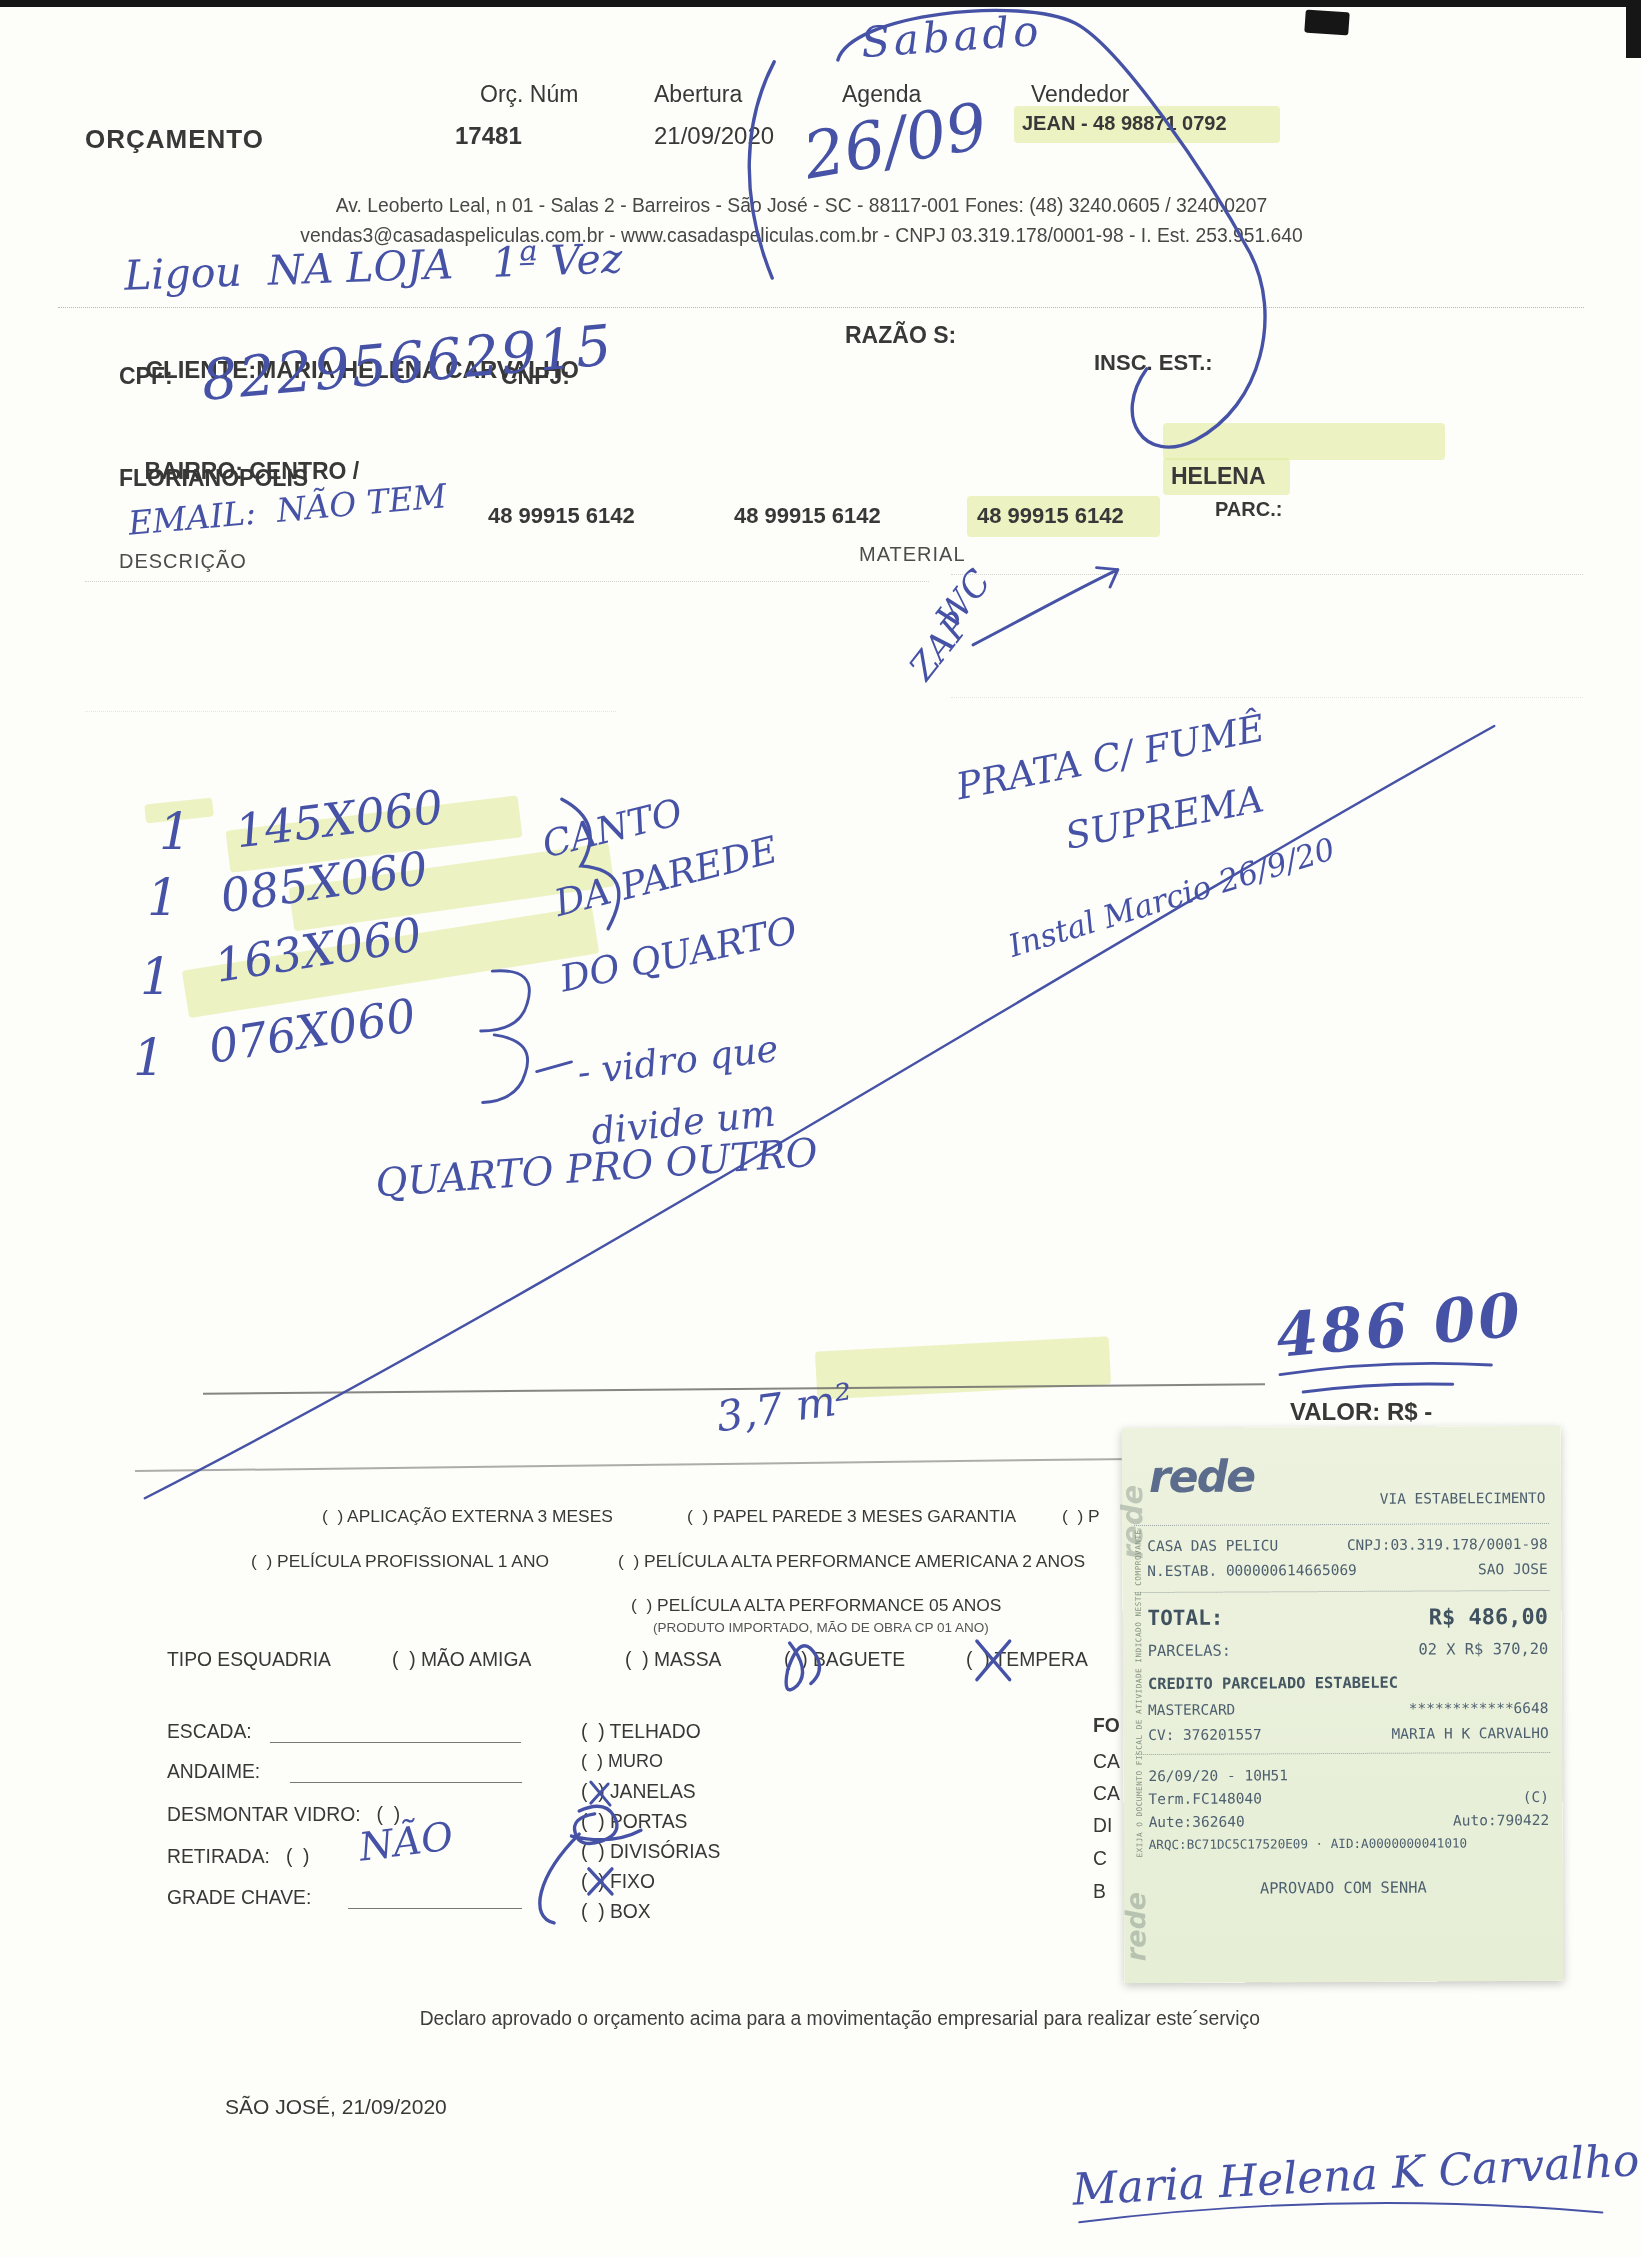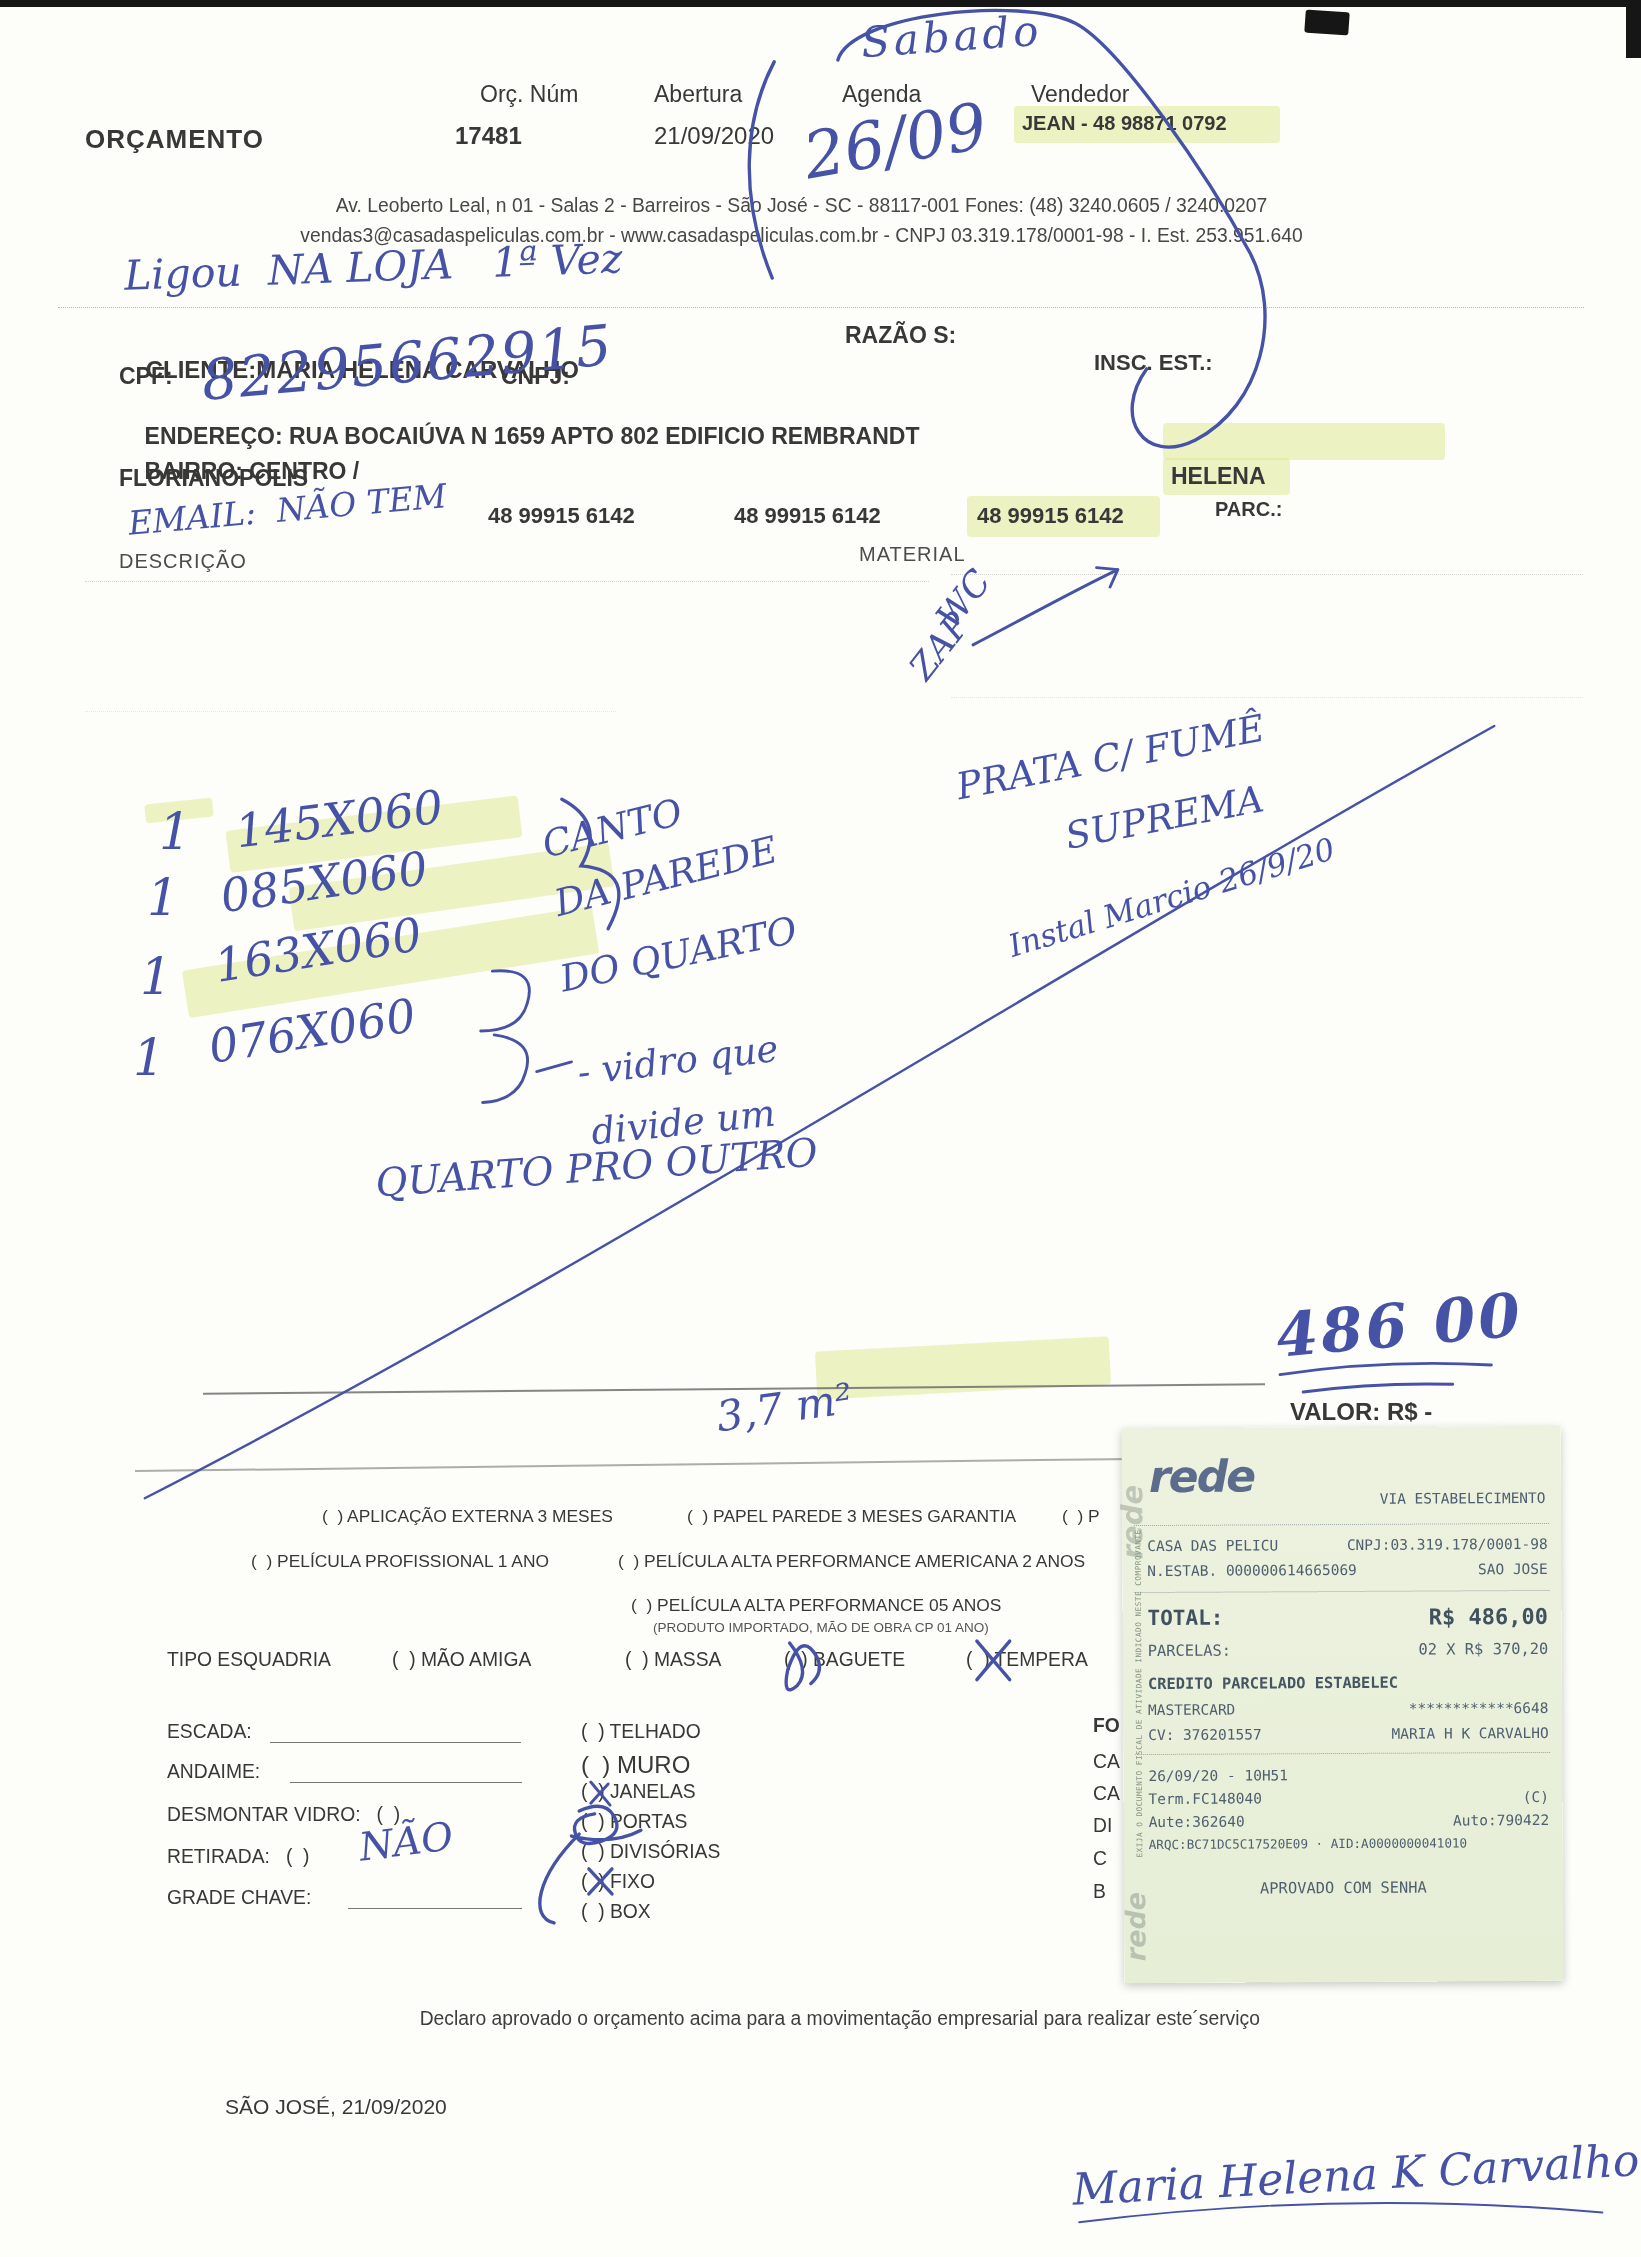"ENDEREÇO: RUA BOCAIÚVA N 1659" div.pos { html: <div> <span>ENDEREÇO:</span><span> RUA BOCAIÚVA N 1659 APTO 802 EDIFICIO REMBRANDT</span> </div> -> none }
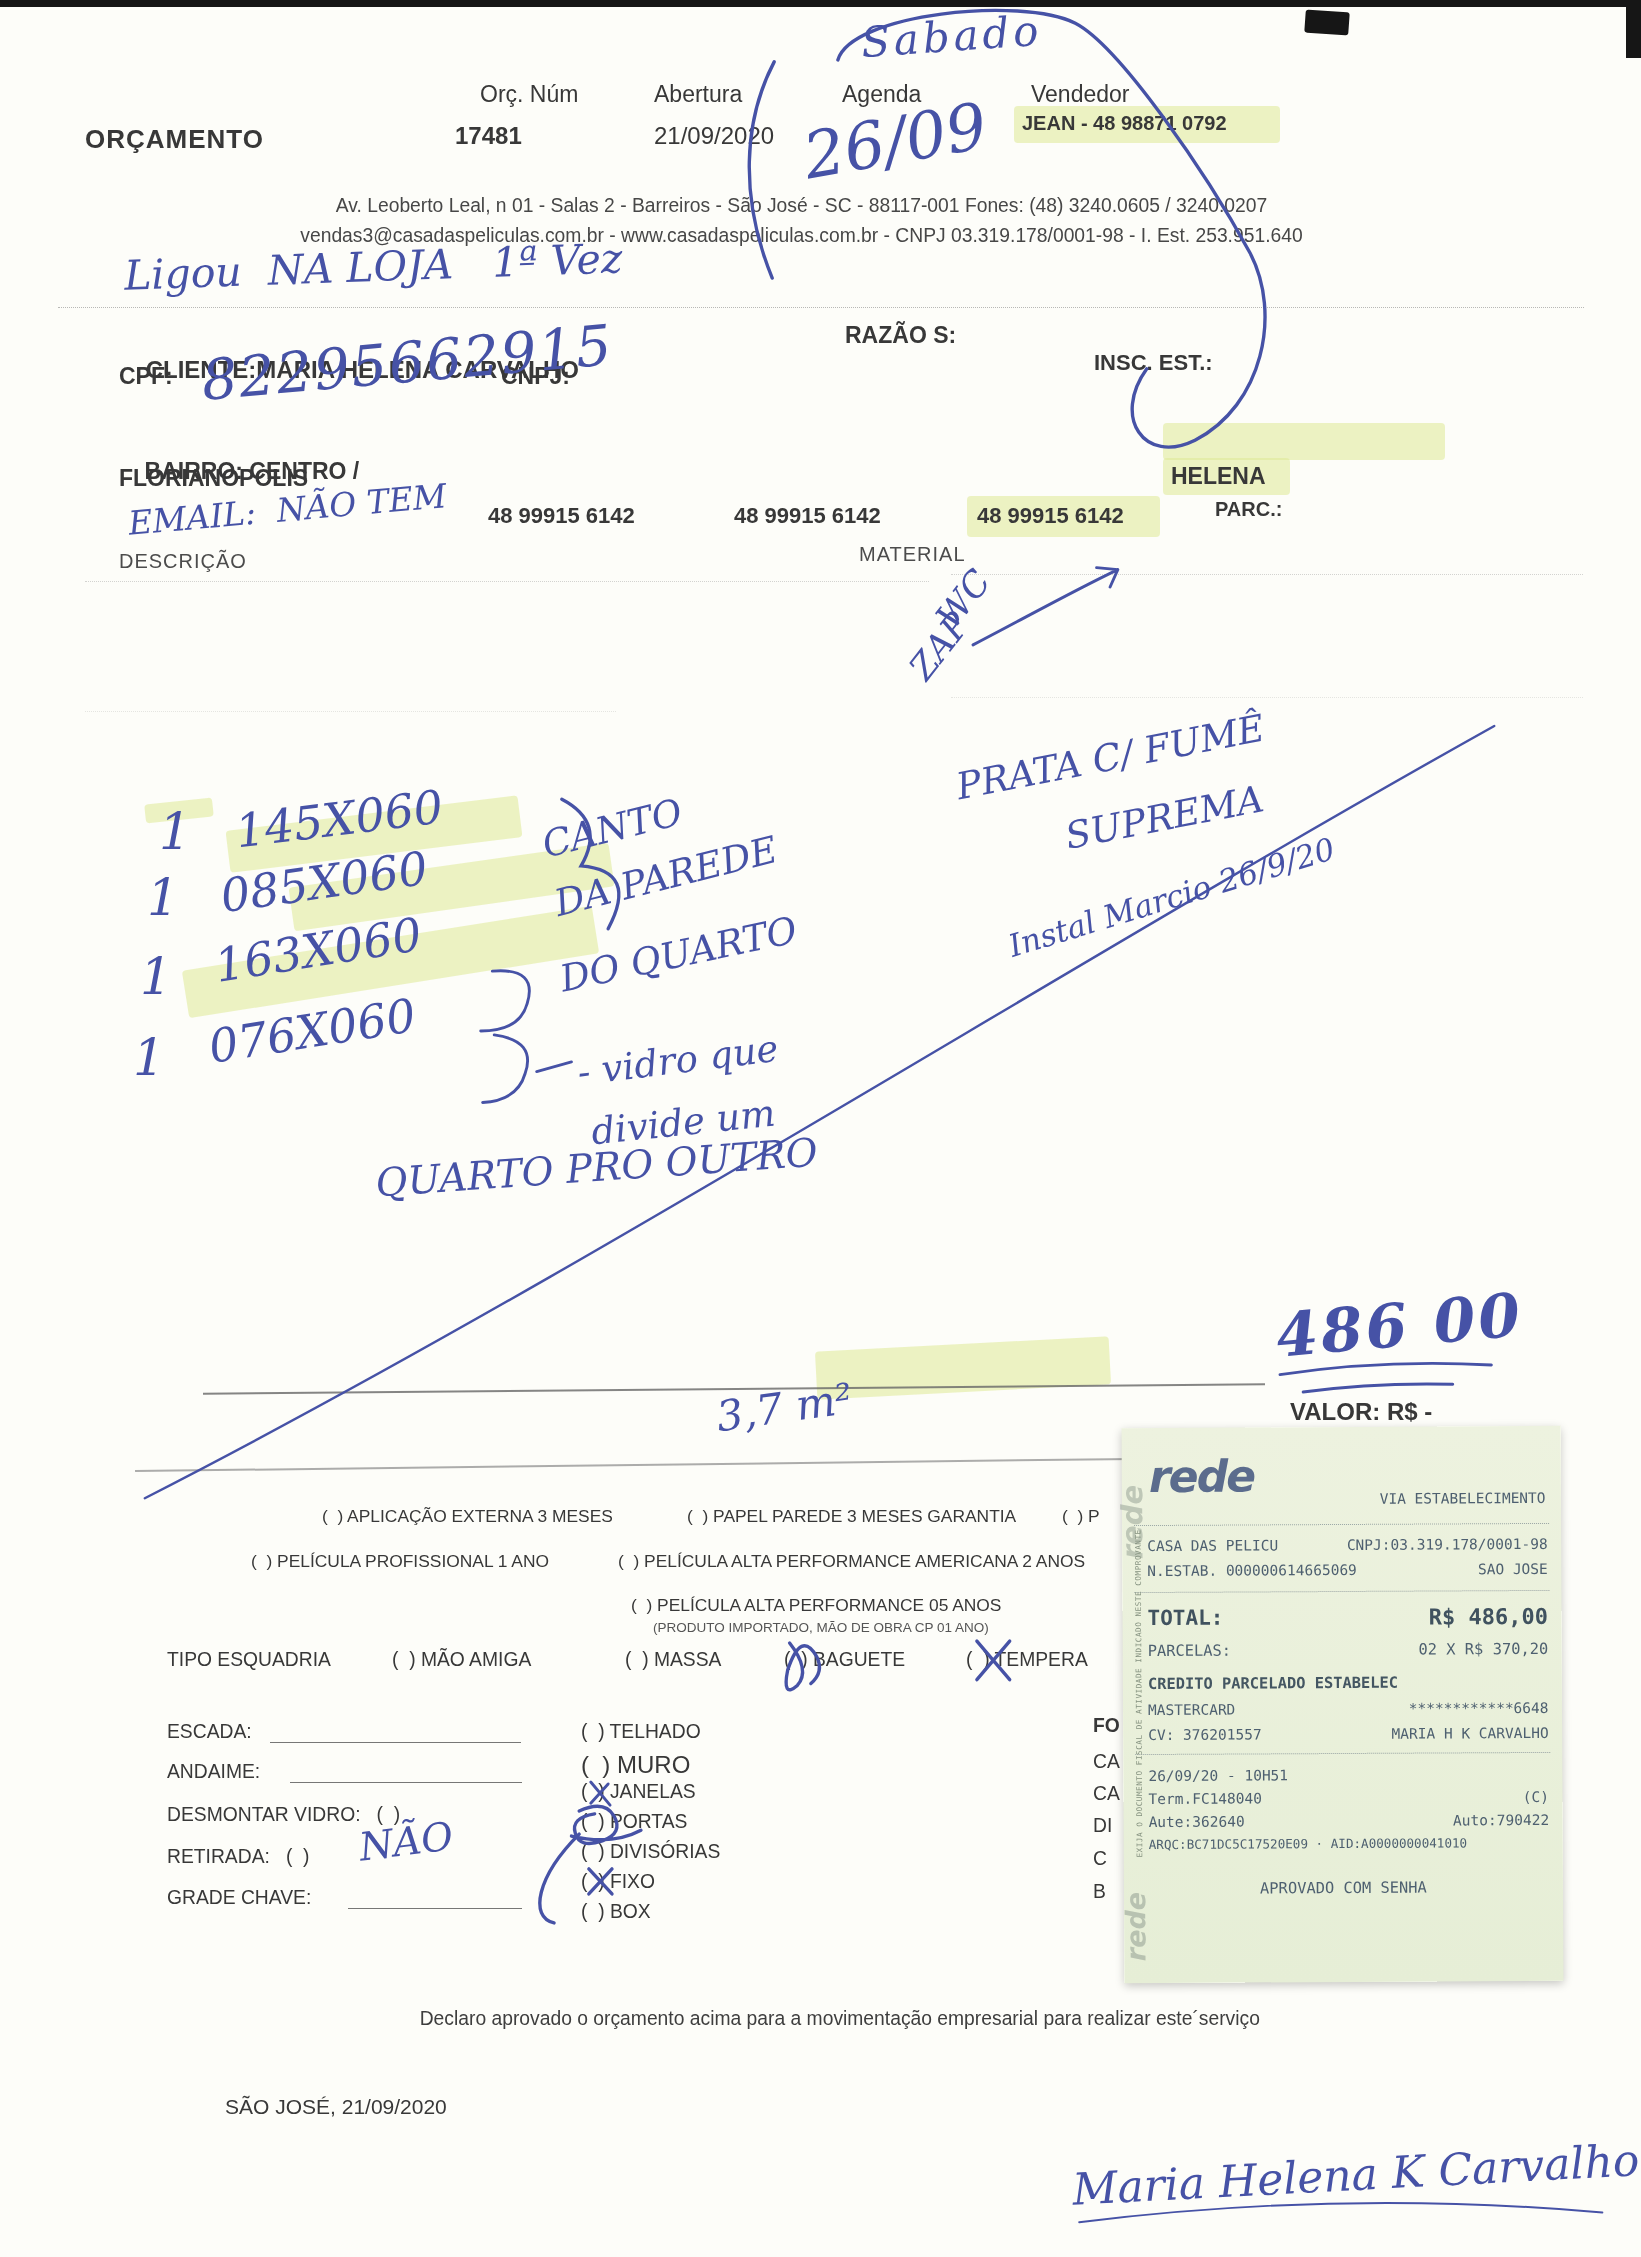"( ) MURO" div.pos { font-size: 24px -> 18px }
